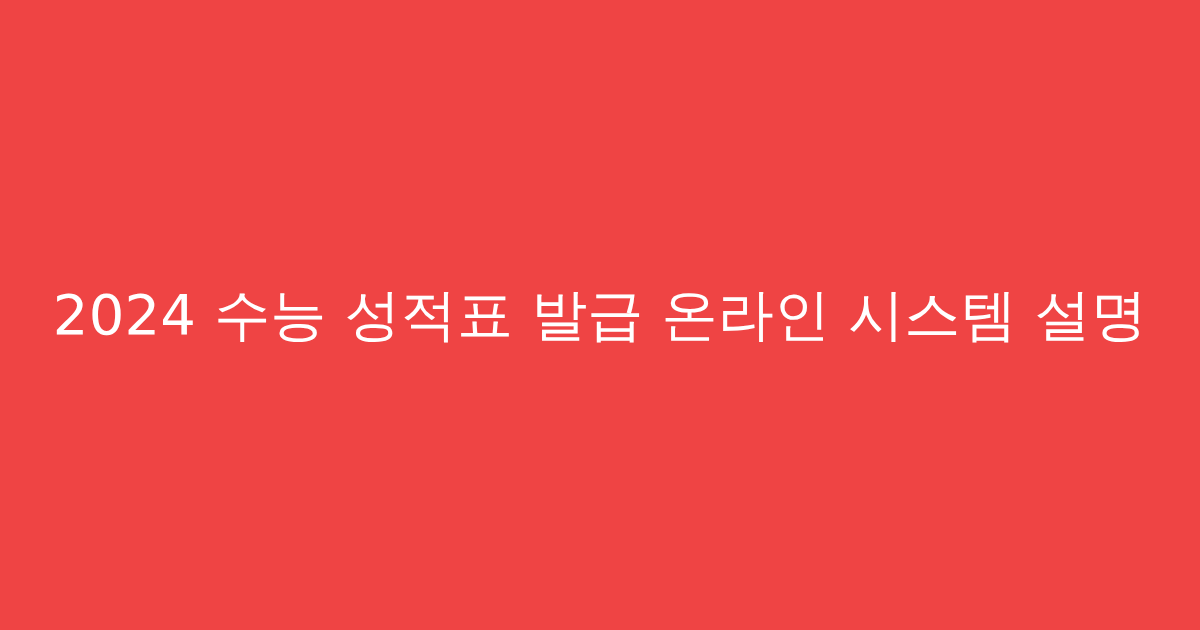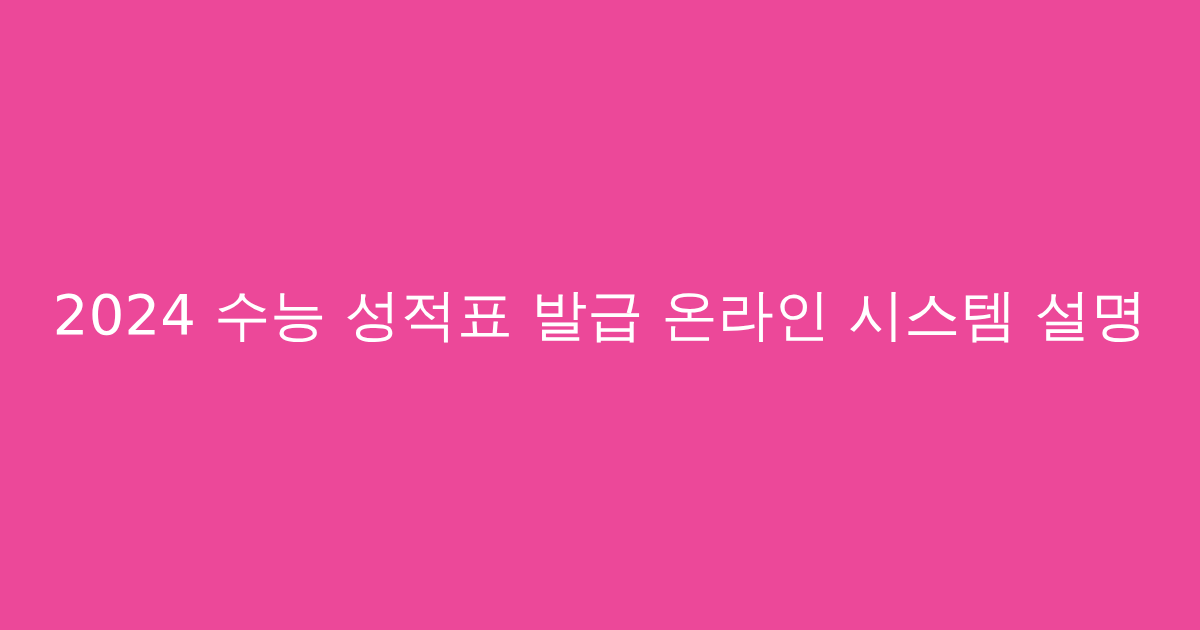"2024 수능 성적표 발급 온라인" div.og-card { background-color: #ec4899 -> #ef4444 }
